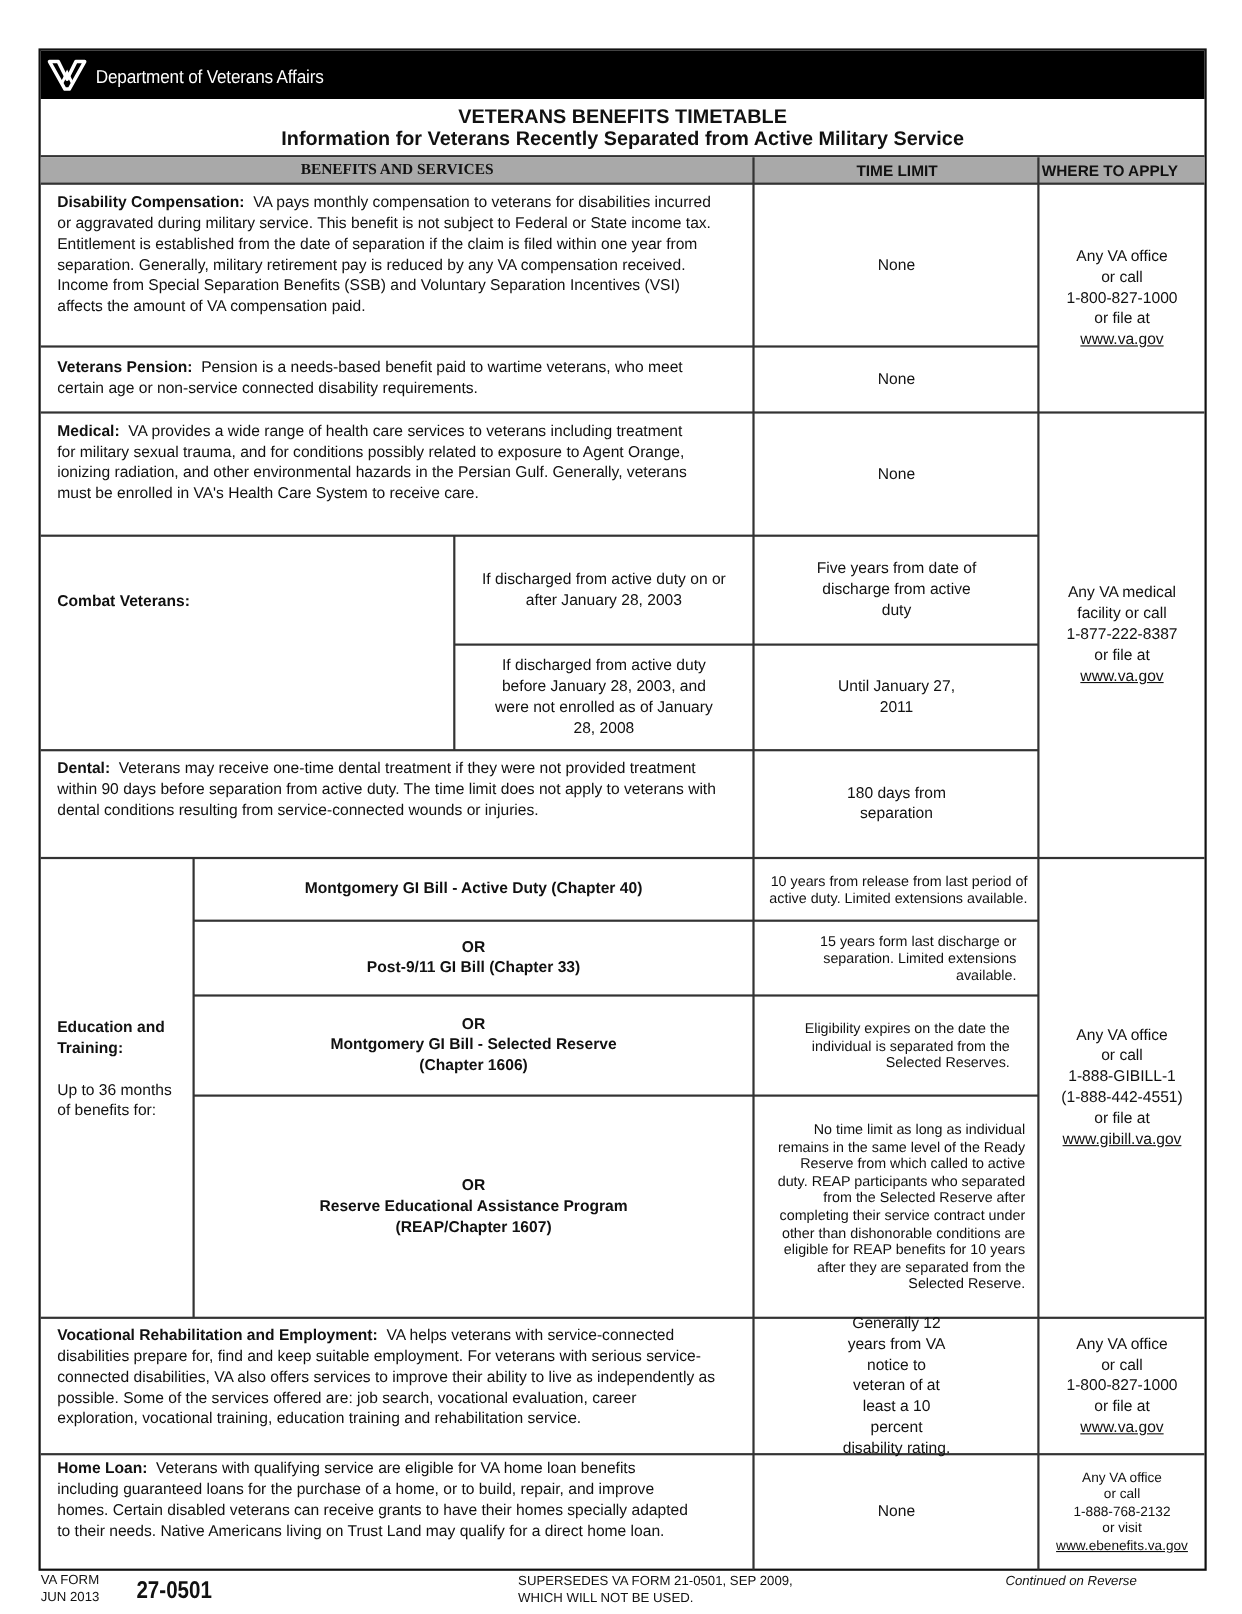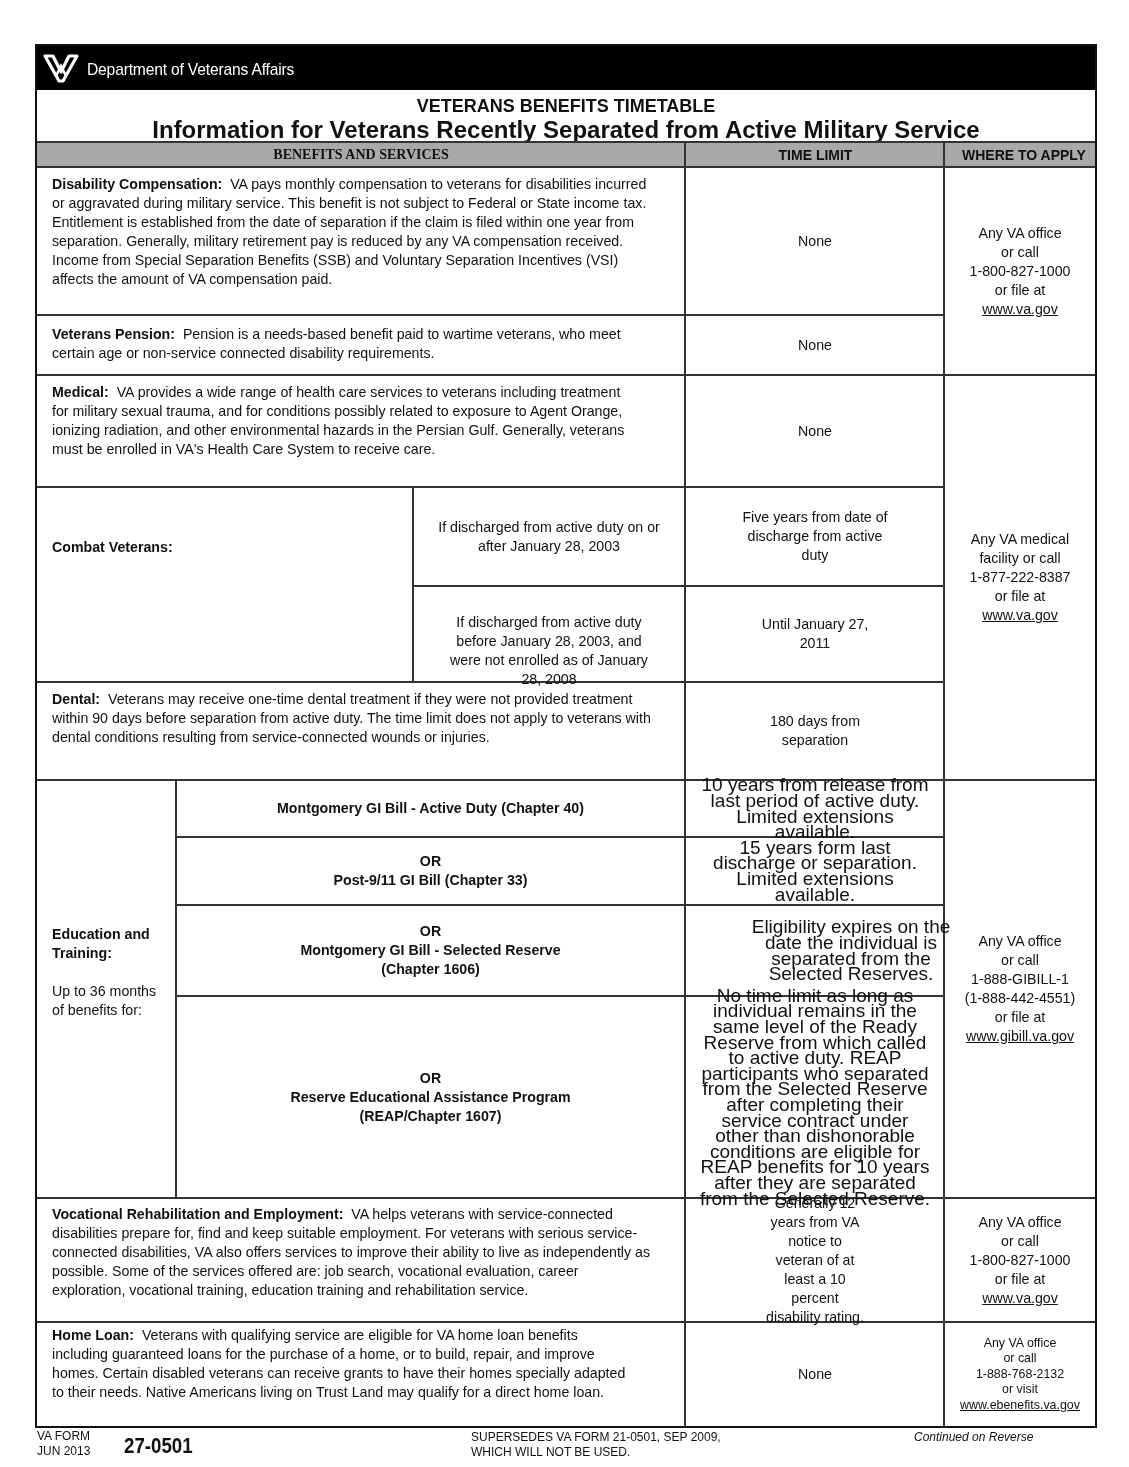"Information for Veterans Recently" .title2 { font-size: 24px -> 18px }
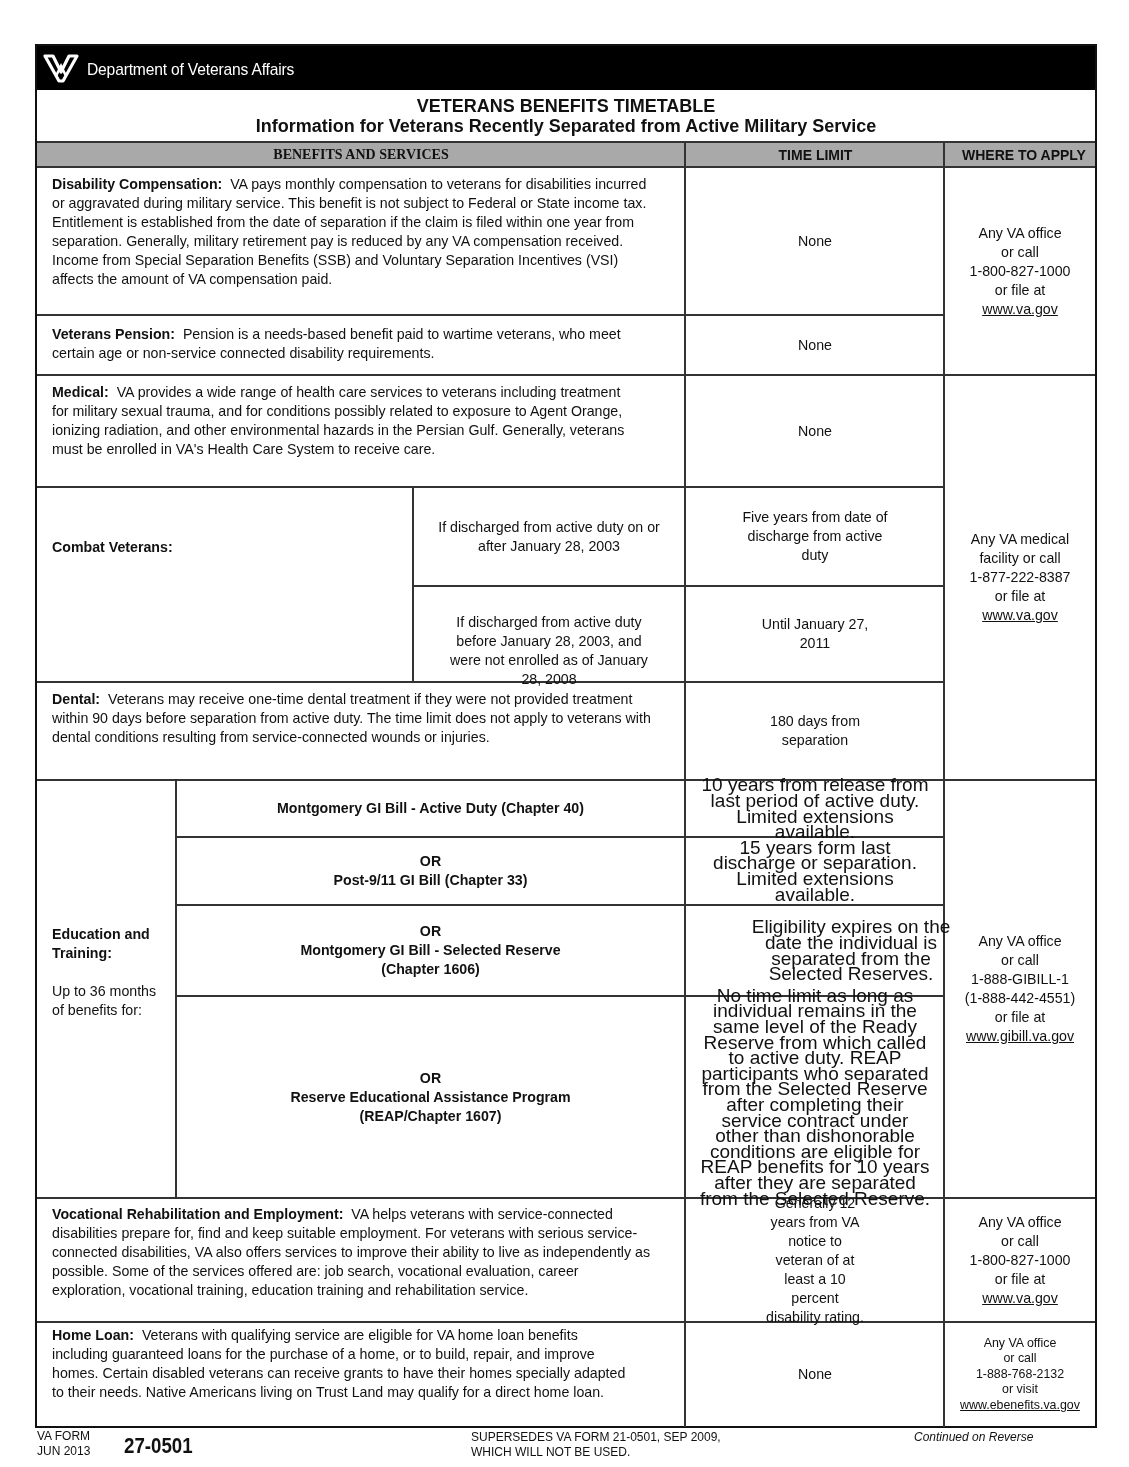"WHERE TO APPLY" div.abs { padding-left: 16px -> 1px }
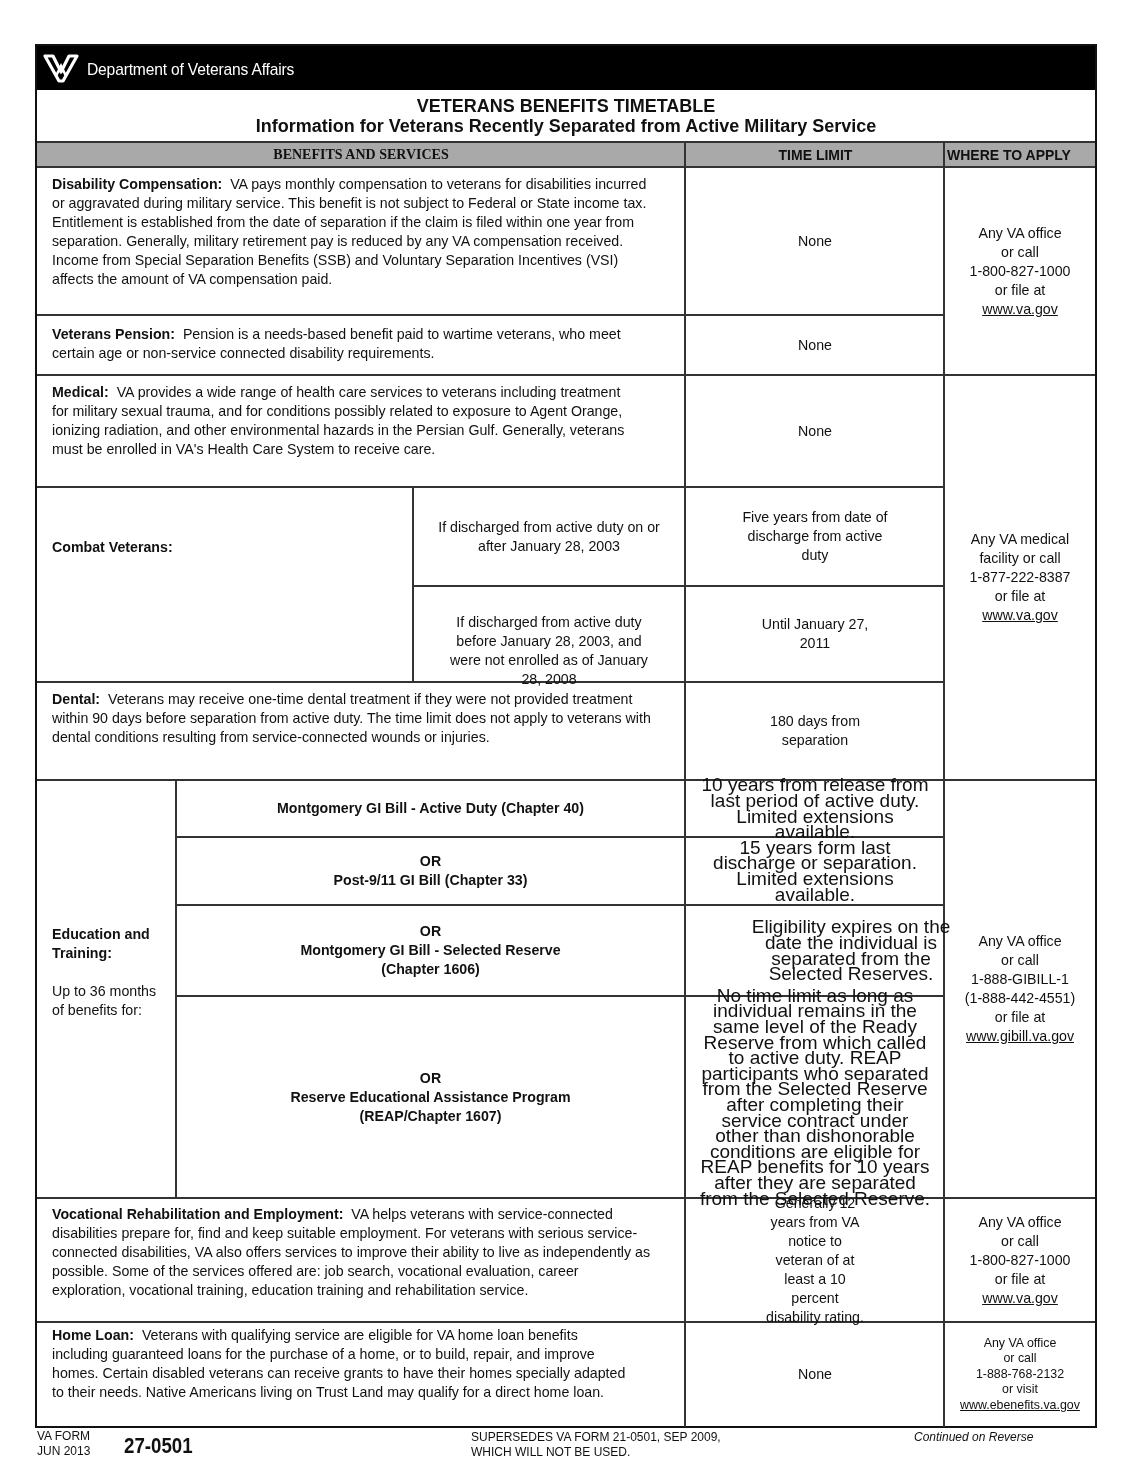"If discharged from active duty before" div.abs { top: 604px -> 587px }
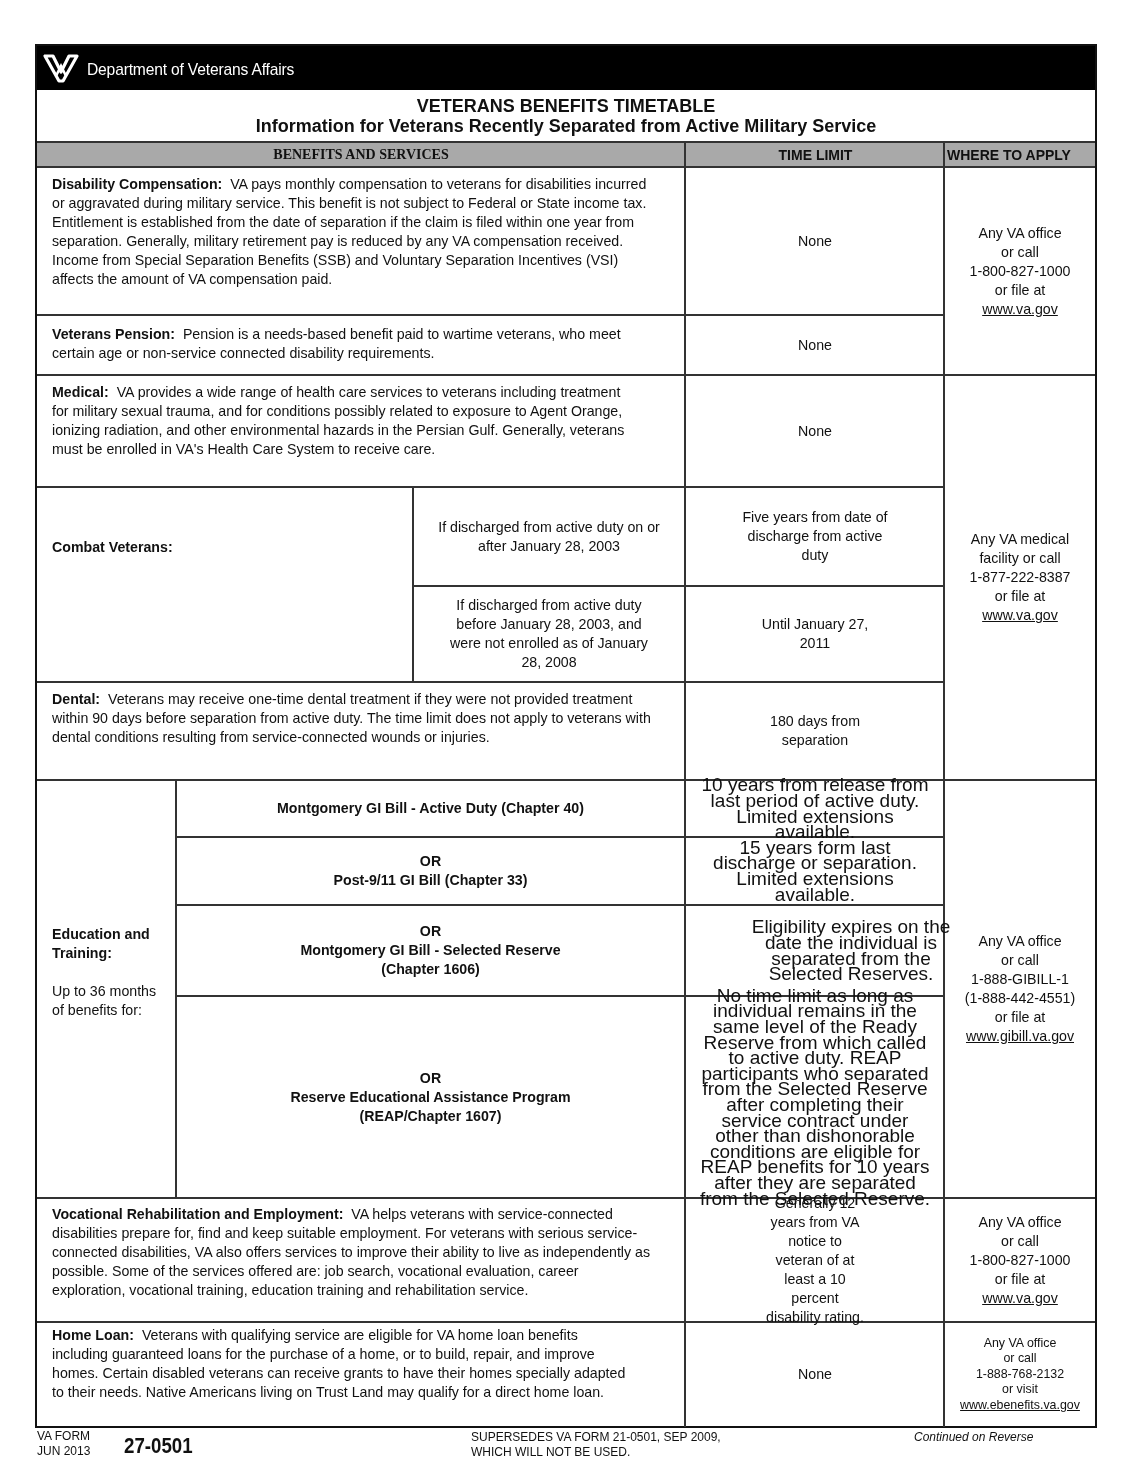"10 years from release from" .small { font-size: 19px -> 13px; text-align: none -> right }
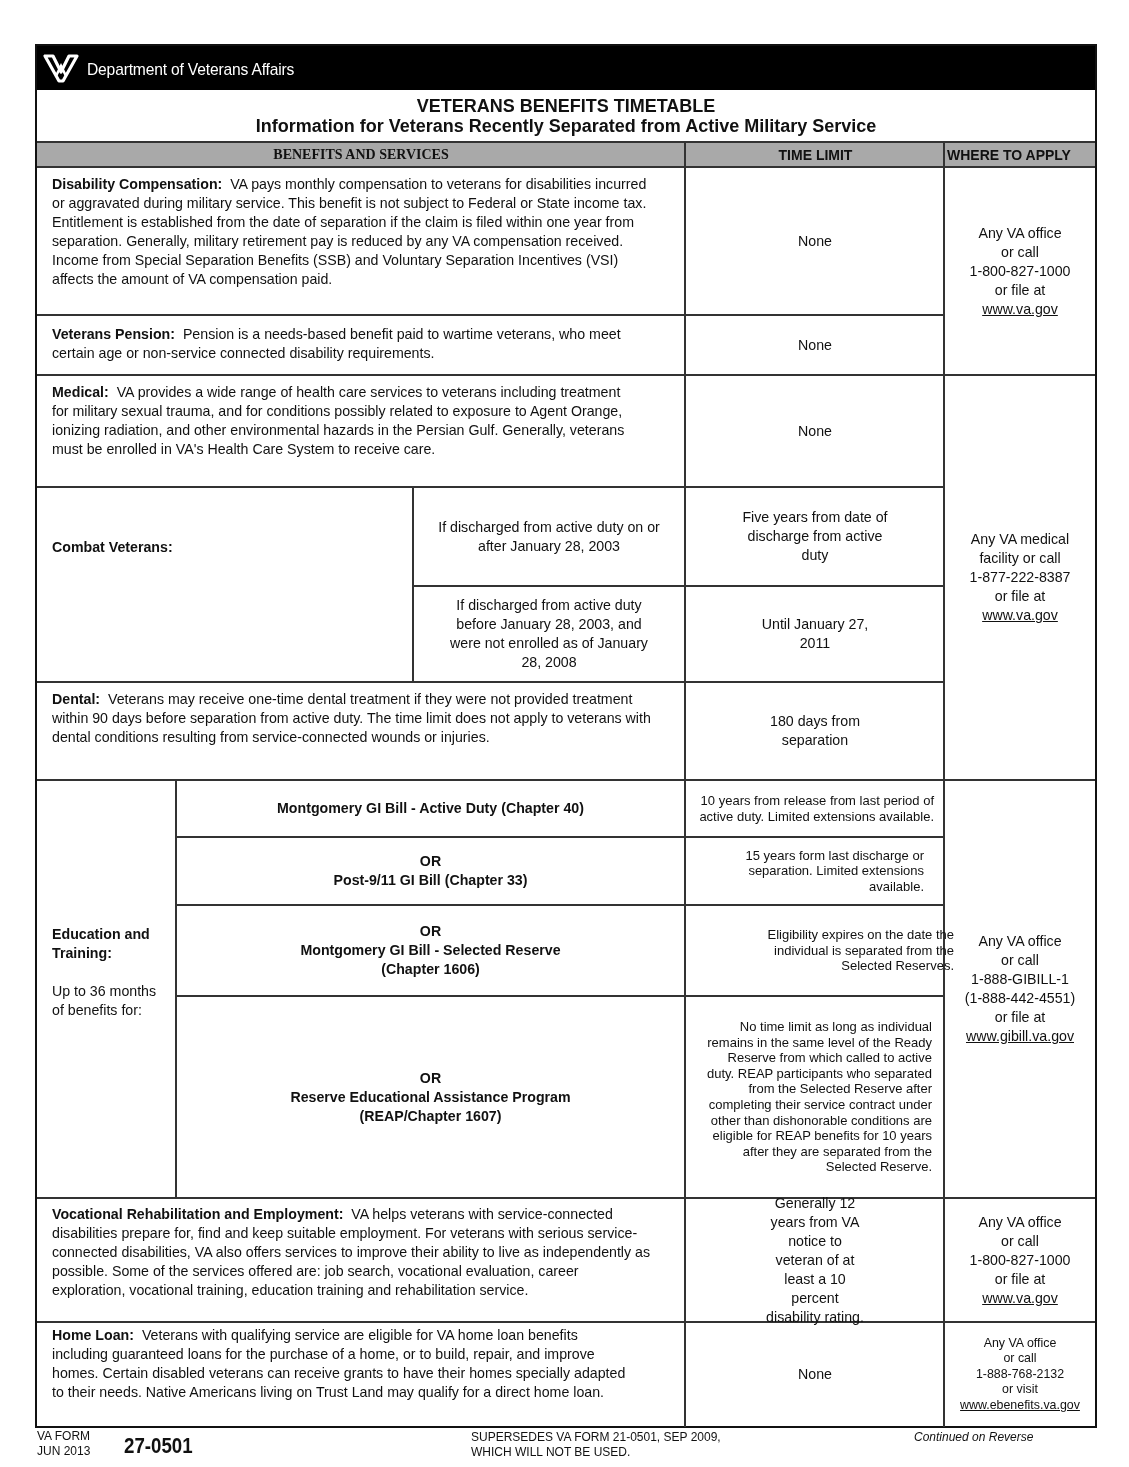"Eligibility expires on the date" div.abs { margin-left: 36px -> none }
